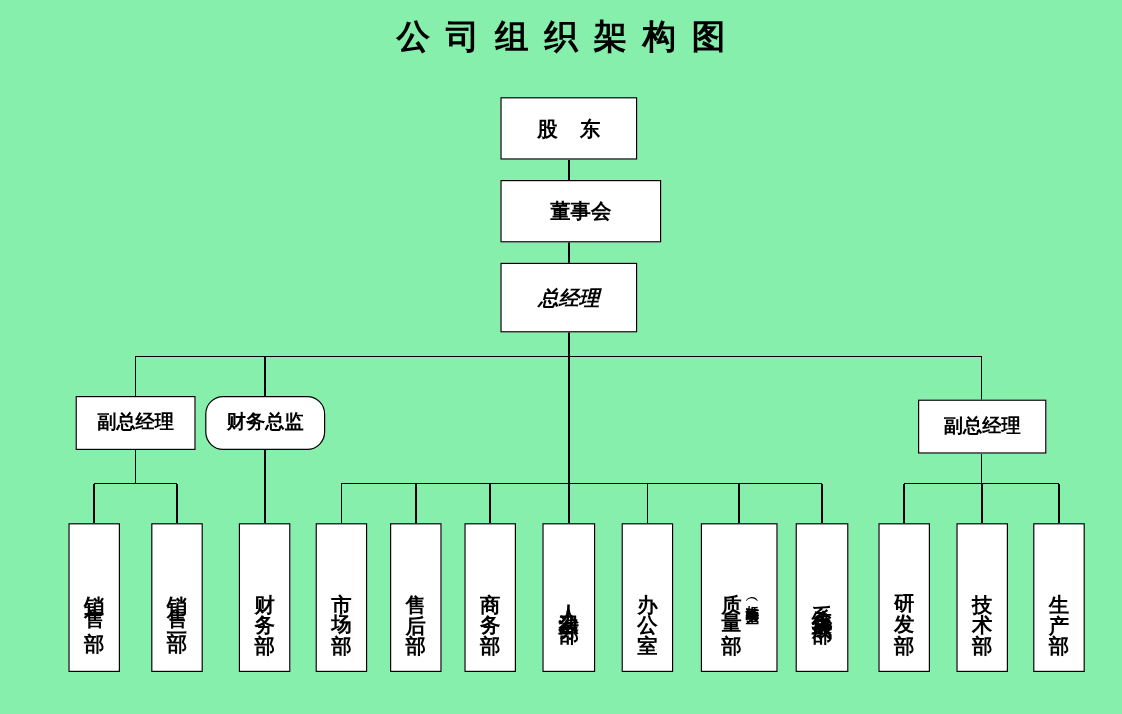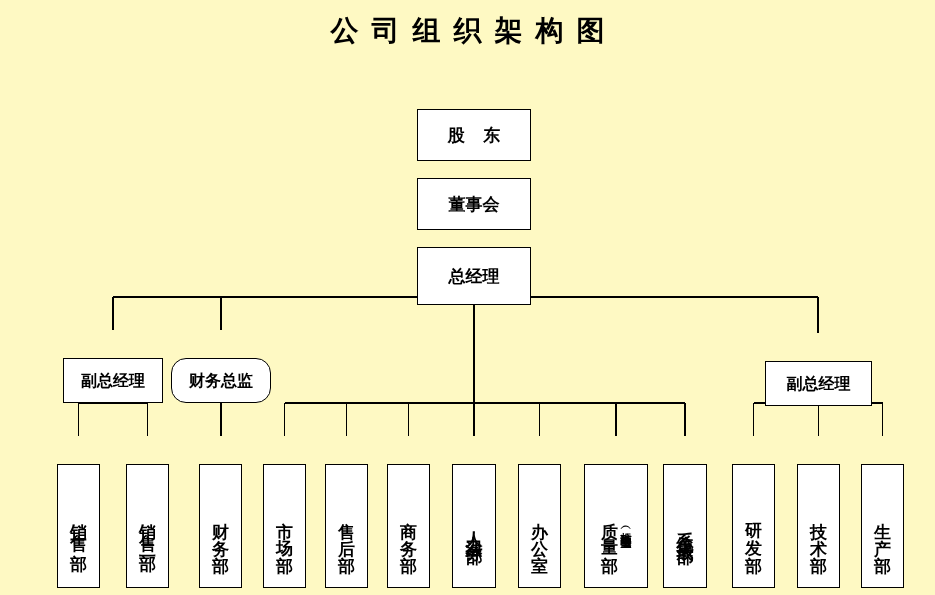"公司组织架构图" .canvas { background: #fef9c3 -> #86efac }
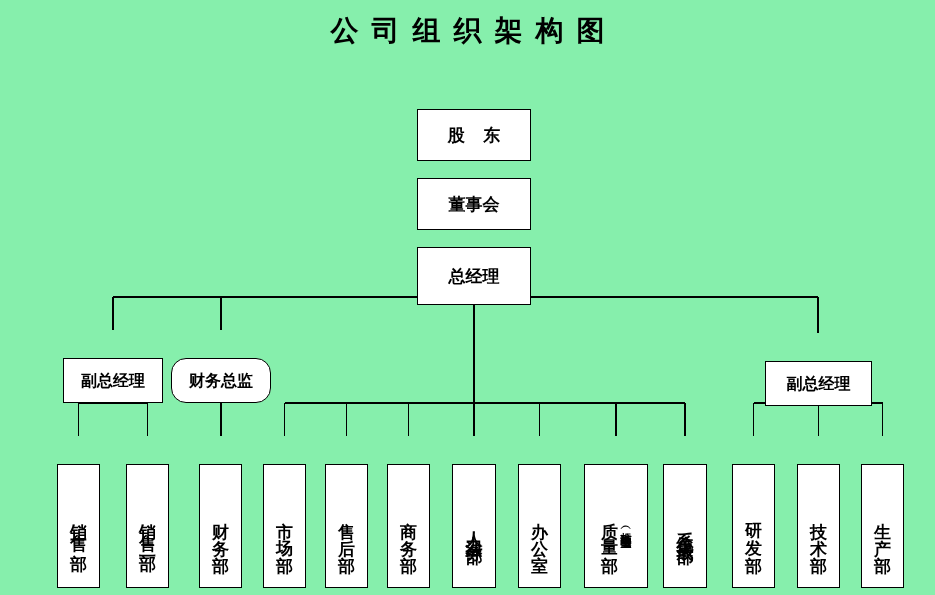"股东" .box { margin-top: 28px -> none }
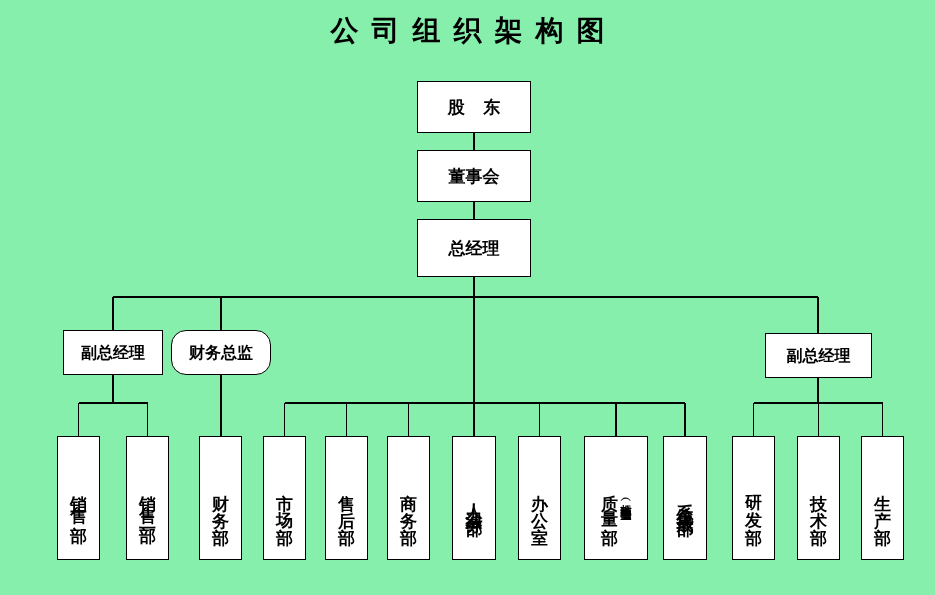"董事会" #b-board { width: 114px -> 134px }
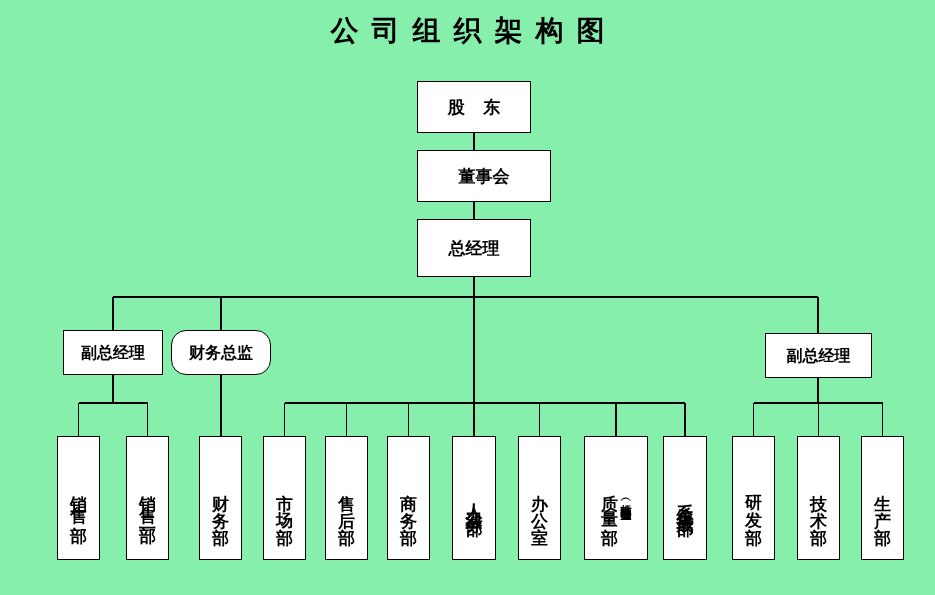"总经理" #b-gm { font-style: none -> italic }
